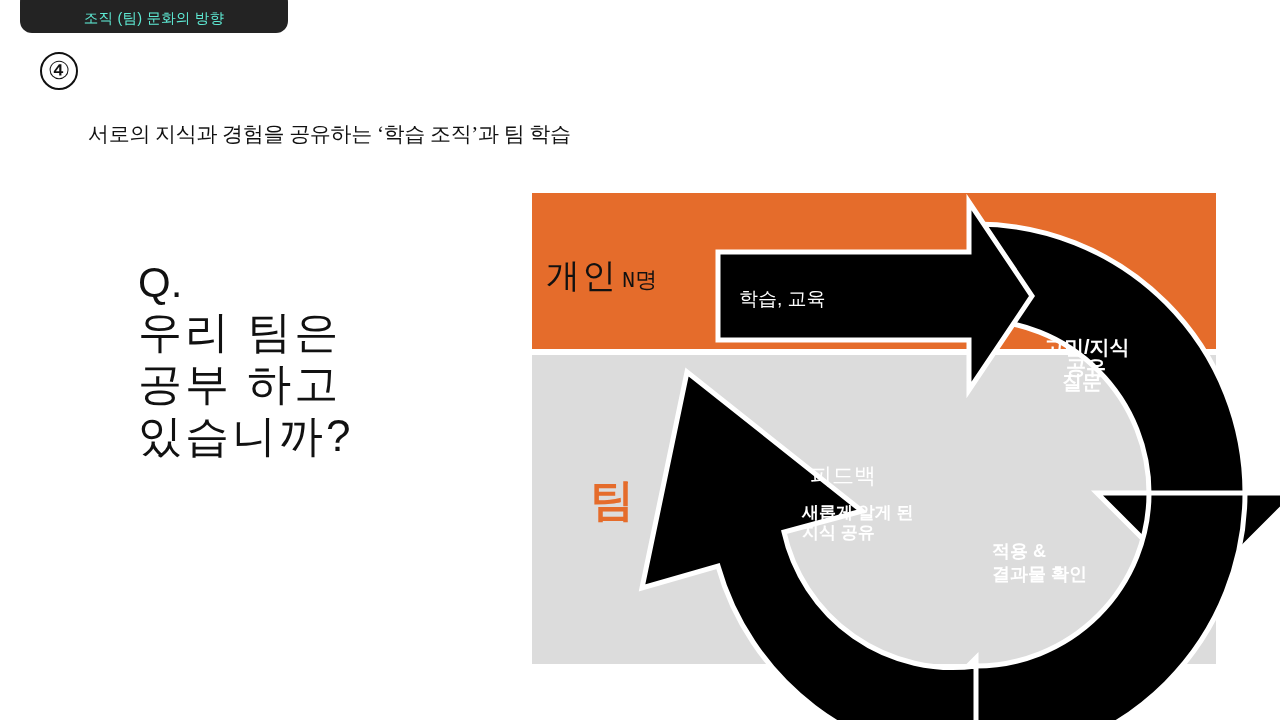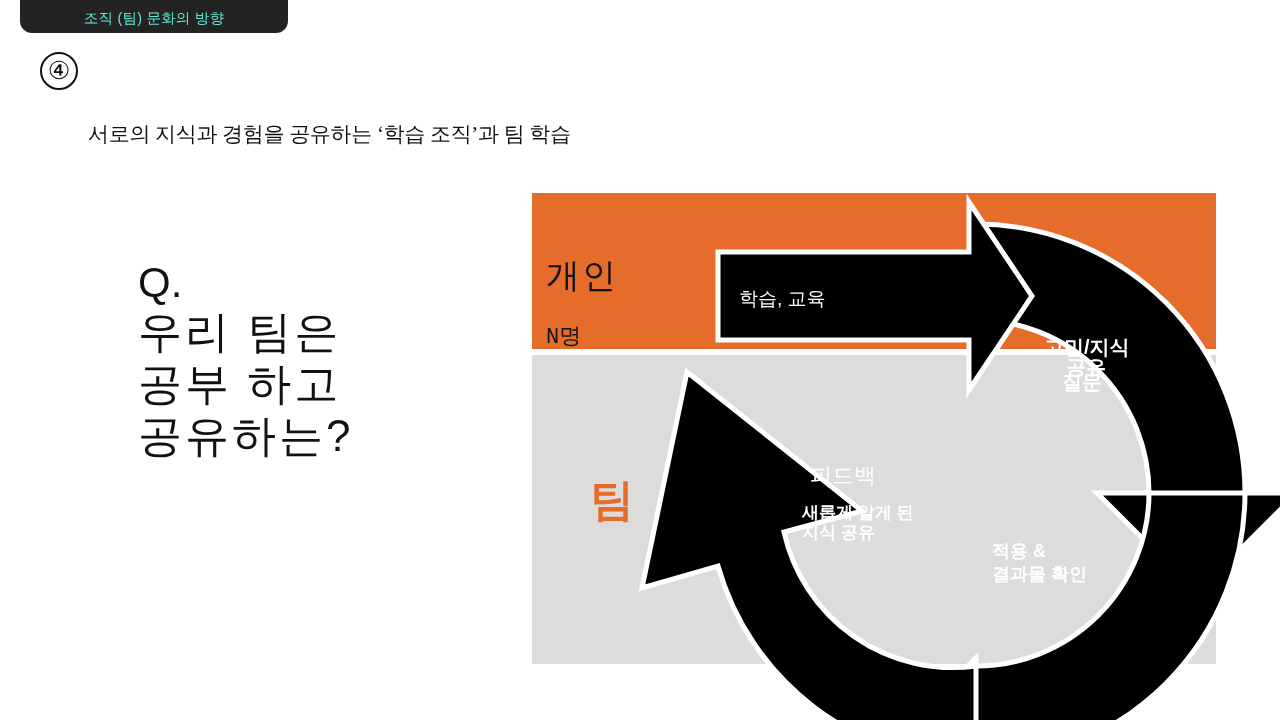"개인" #diagram-panel .band-label-individual { flex-direction: column -> none; gap: 22px -> 4px }
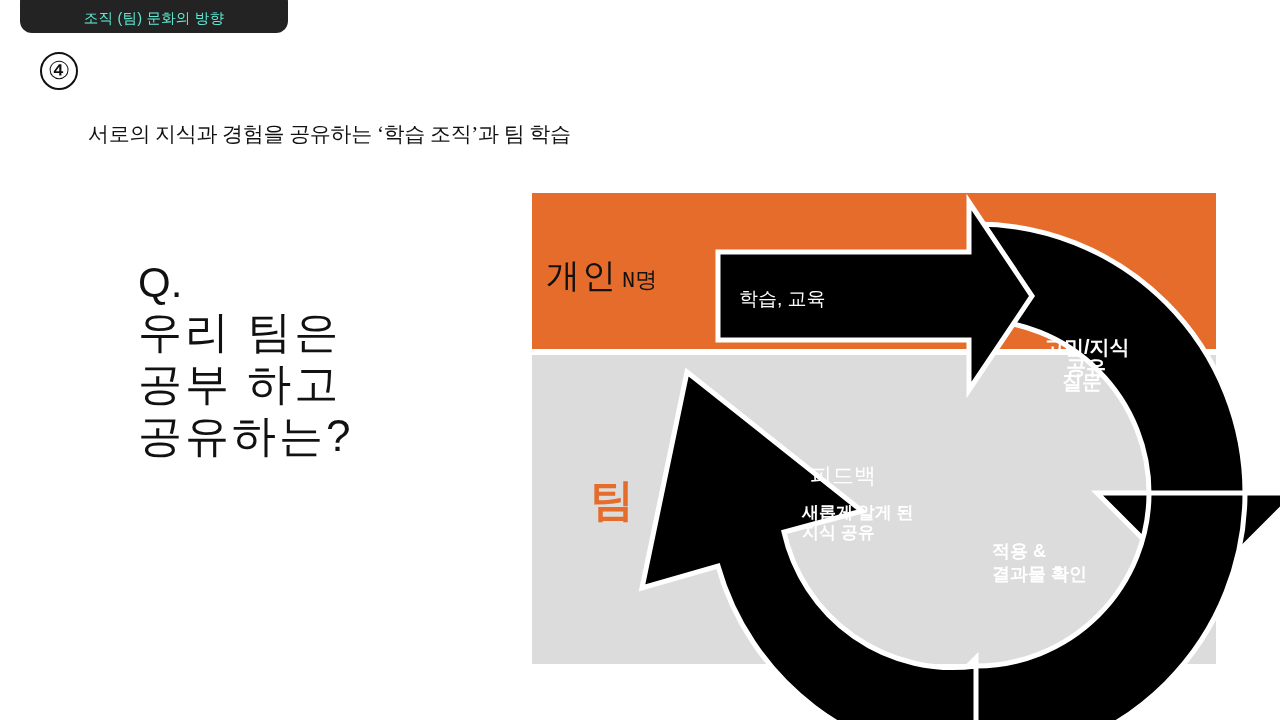"공유하는?" span.q-line { text: 공유하는 -> 있습니까 }
